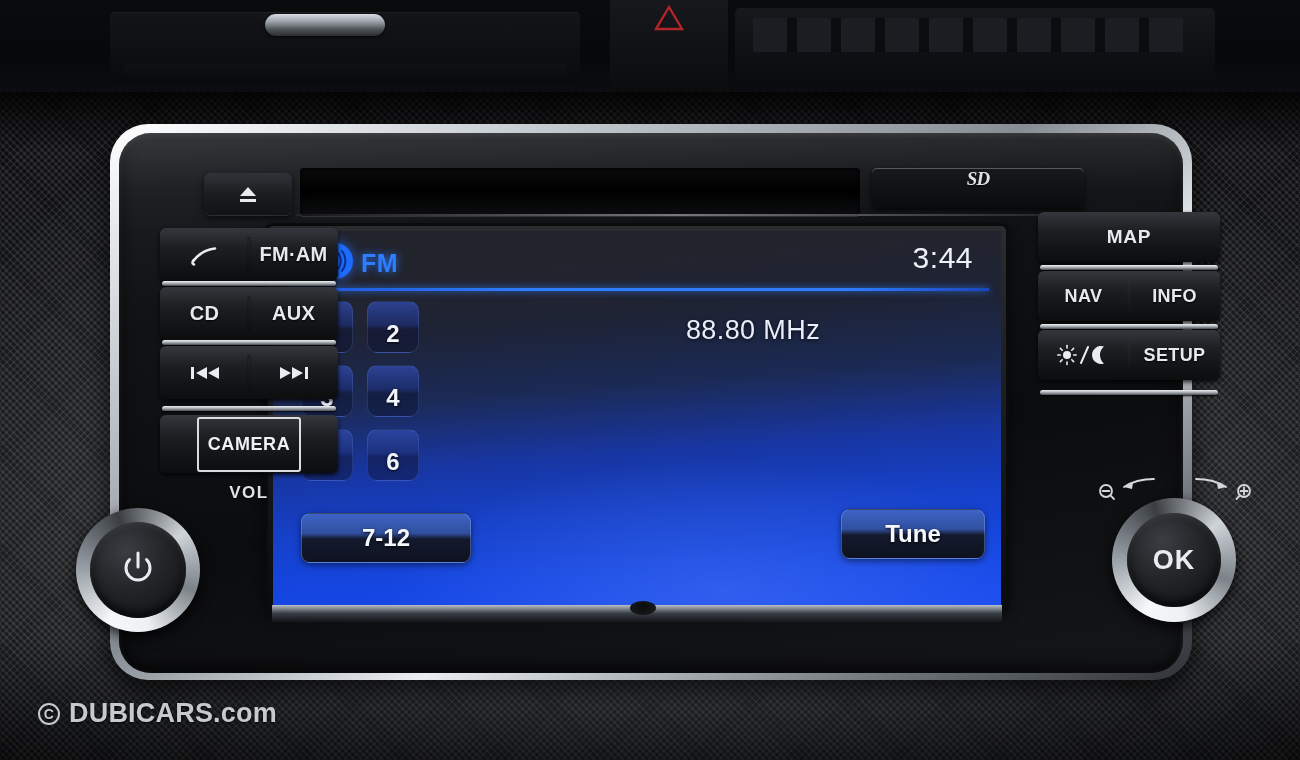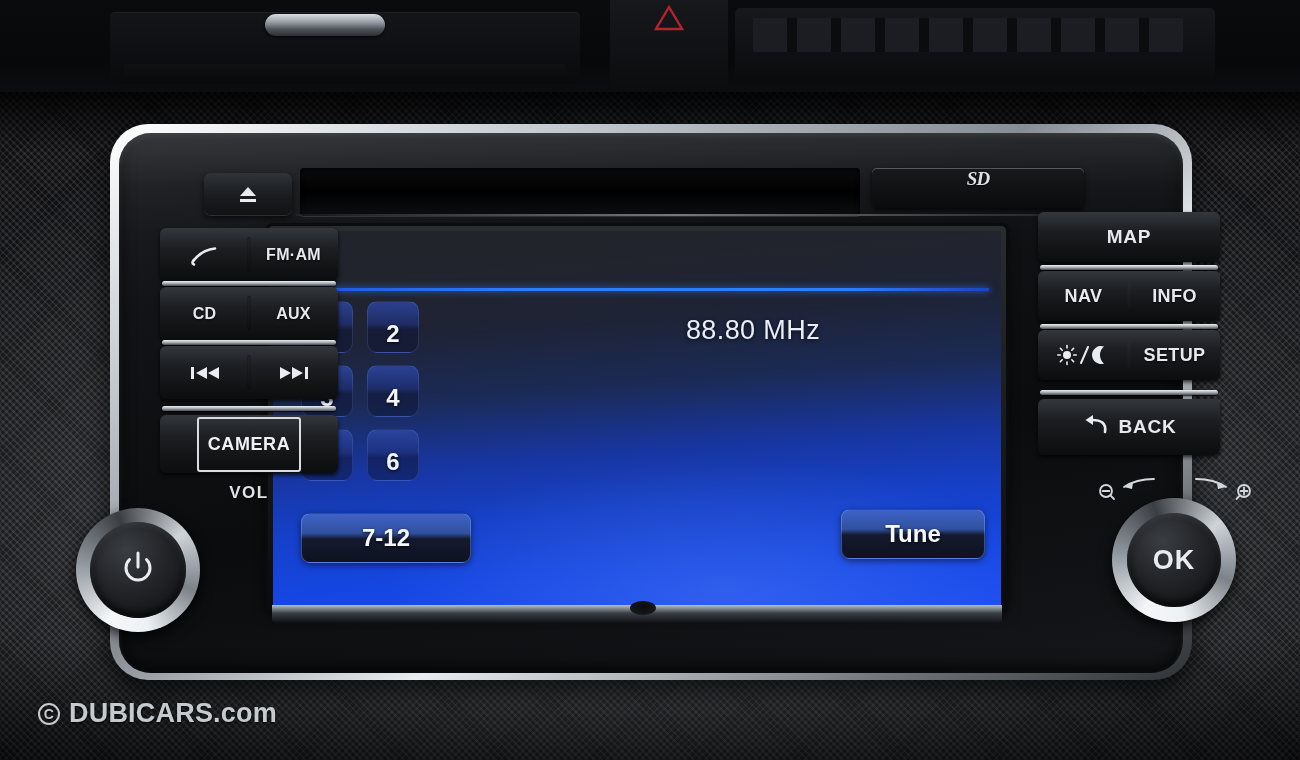"FM·AM" .lbtn .lhalf { font-size: 16px -> 20px }
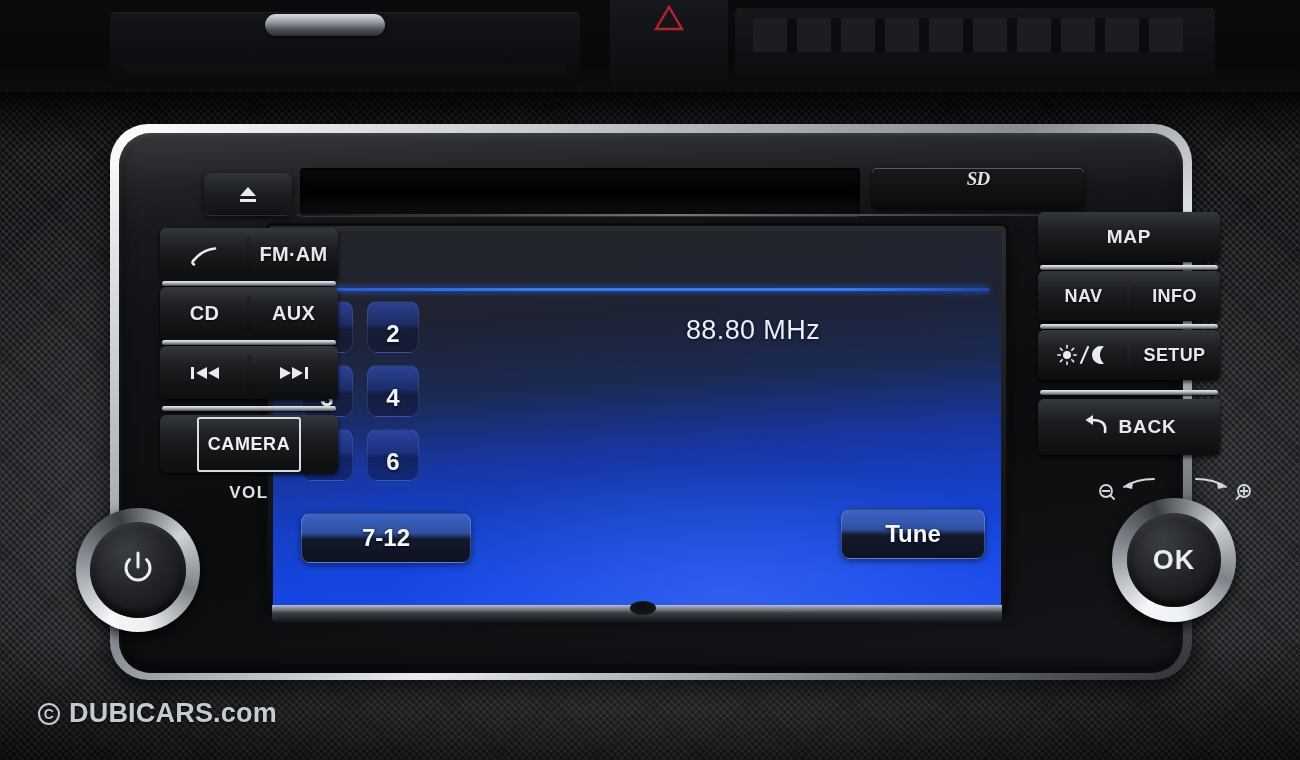"FM" div.scr-header { html: none -> <div> <div> <svg> <circle></circle> <path></path> <path></path> <path></path> </svg> </div> <div>FM</div> <div>3:44</div> </div> }
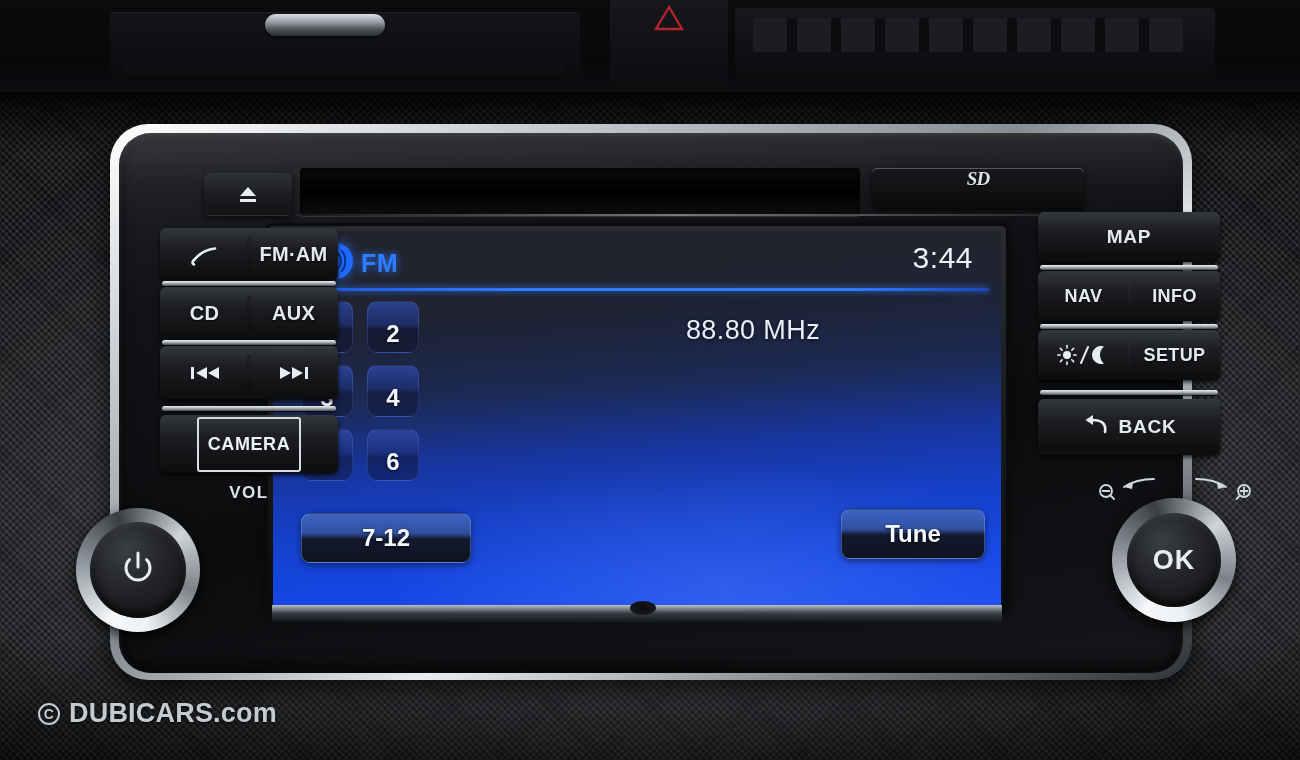"BACK" div.rbtn { html: <div> <span> <span> <svg> <path></path> <polygon></polygon> </svg> </span> <span>BACK</span> </span> </div> -> none }
